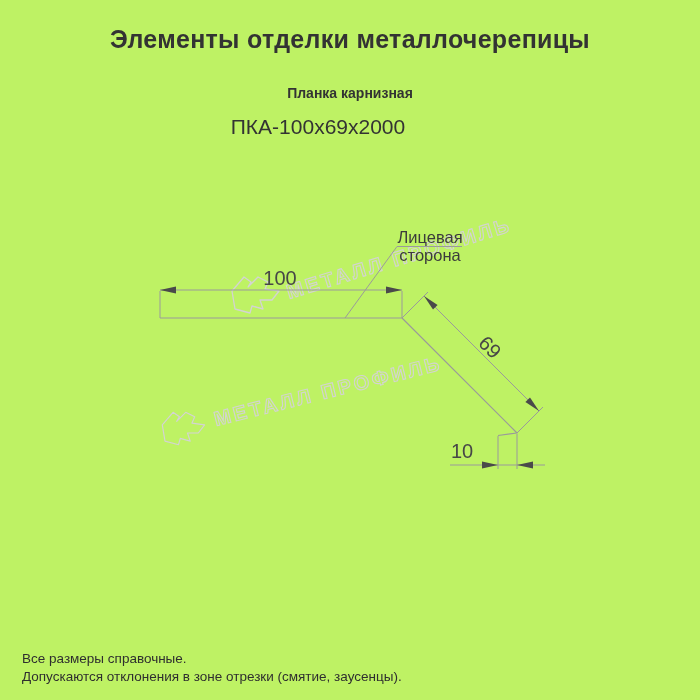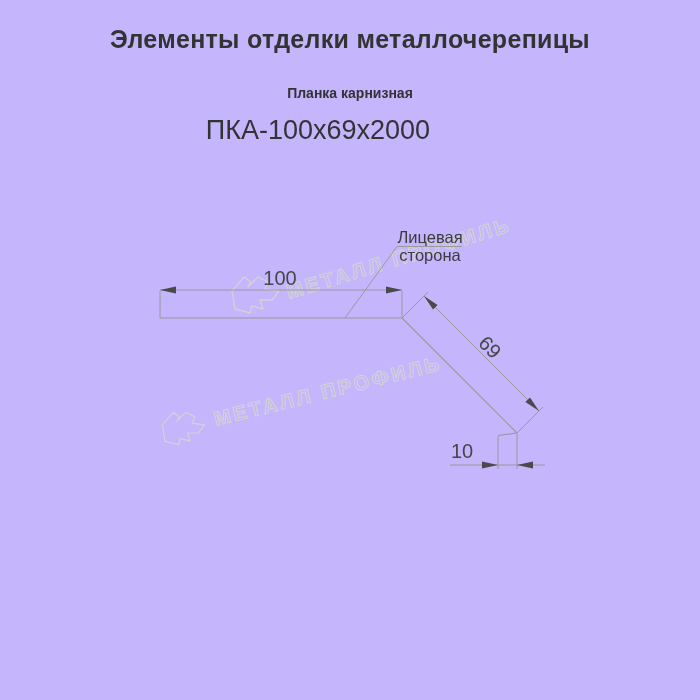"Элементы отделки металлочерепицы" #screen { background: #c4b5fd -> #bef264 }
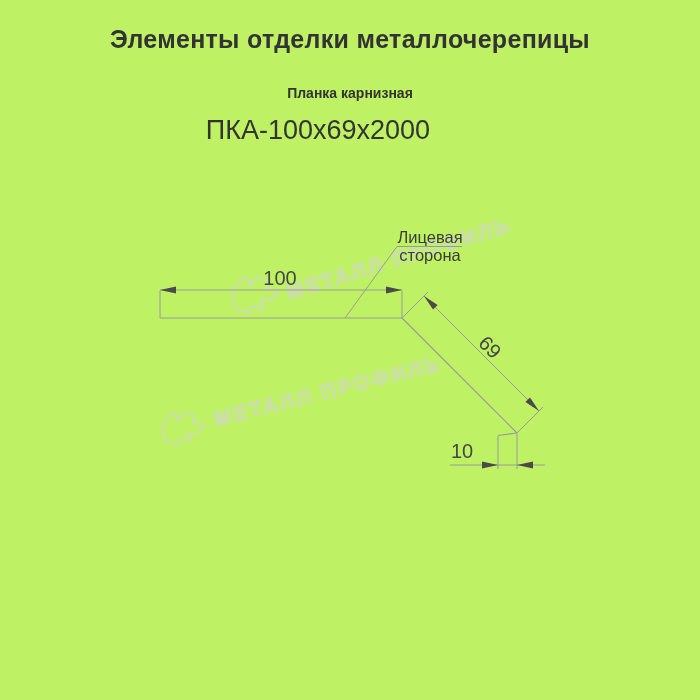"ПКА-100х69х2000" .product-code { font-size: 27px -> 21px }
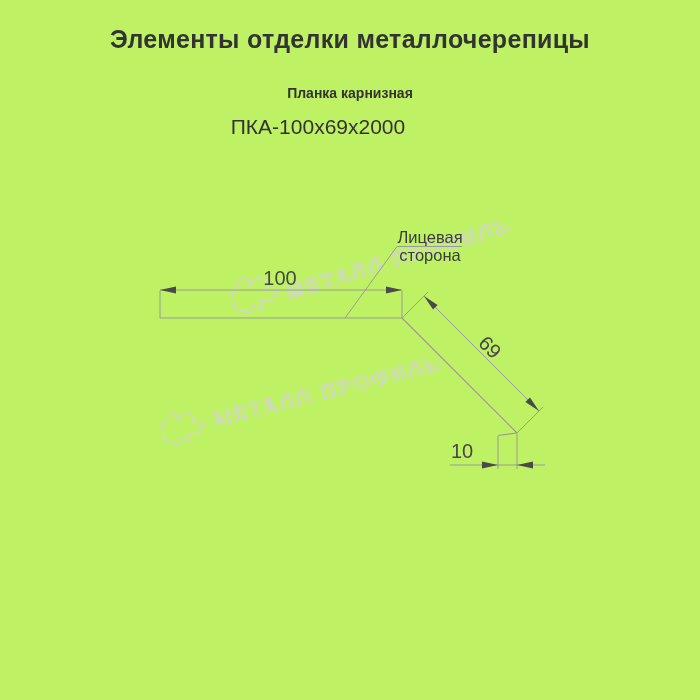"Все размеры справочные." div.footer { html: none -> <div> <div>Все размеры справочные.</div> <div>Допускаются отклонения в зоне отрезки (смятие, заусенцы).</div> </div> }
